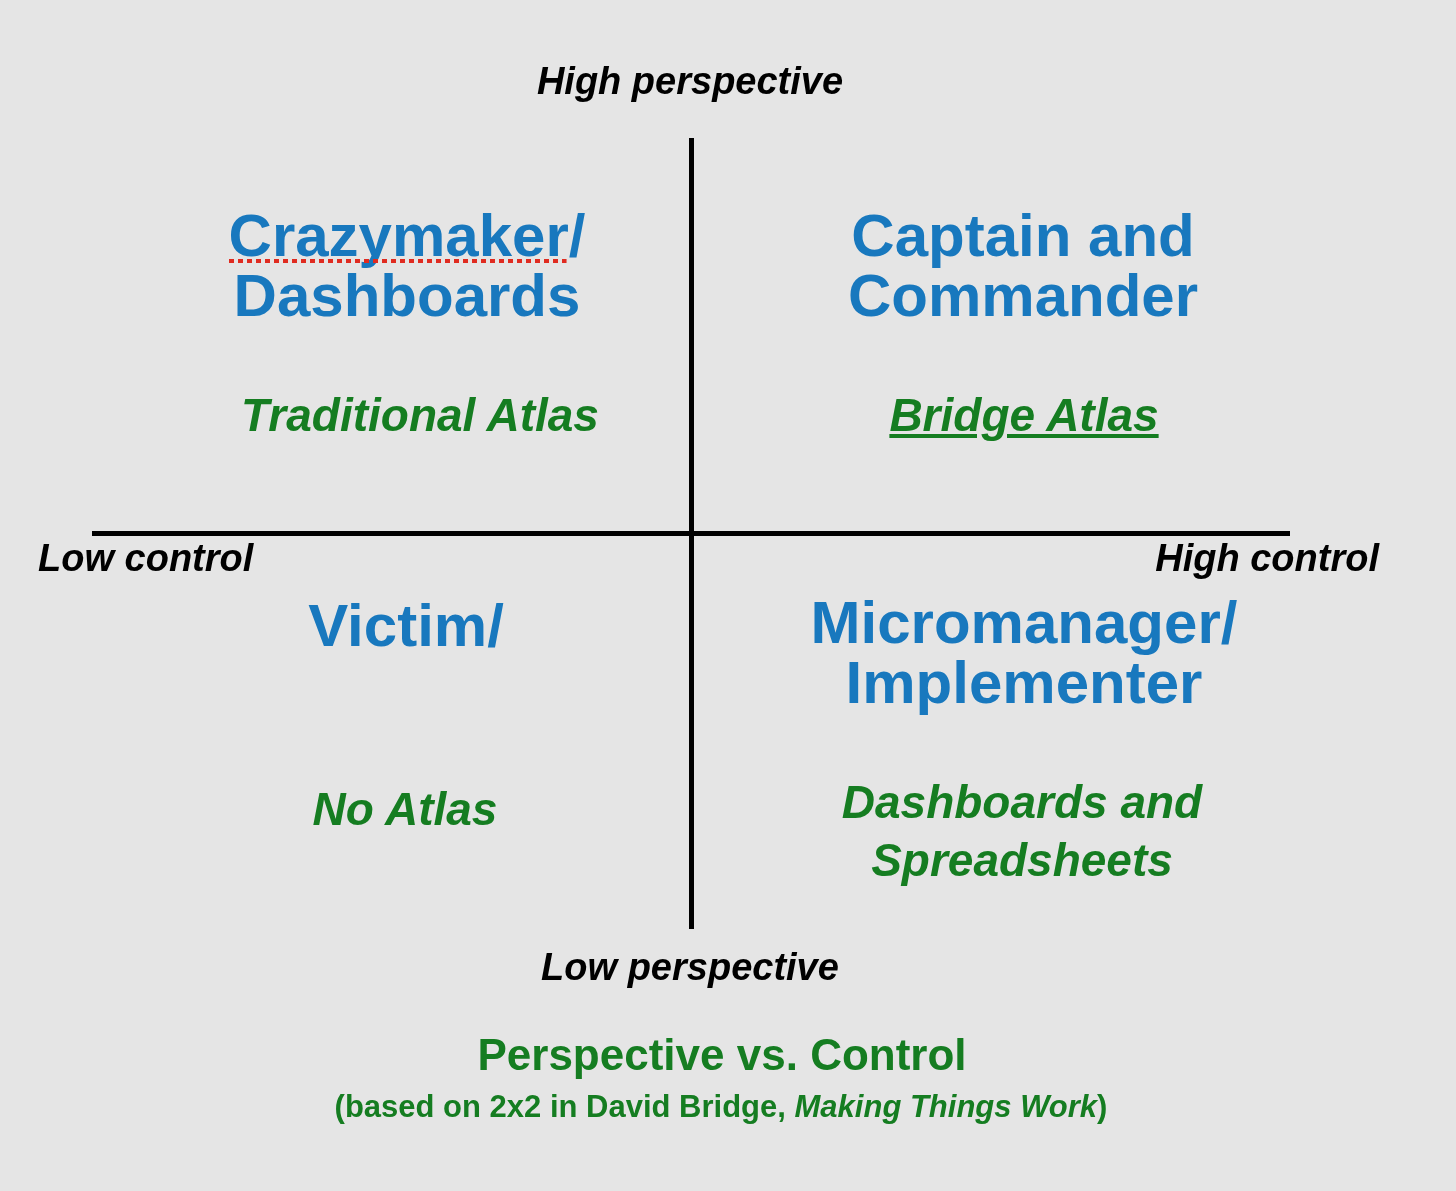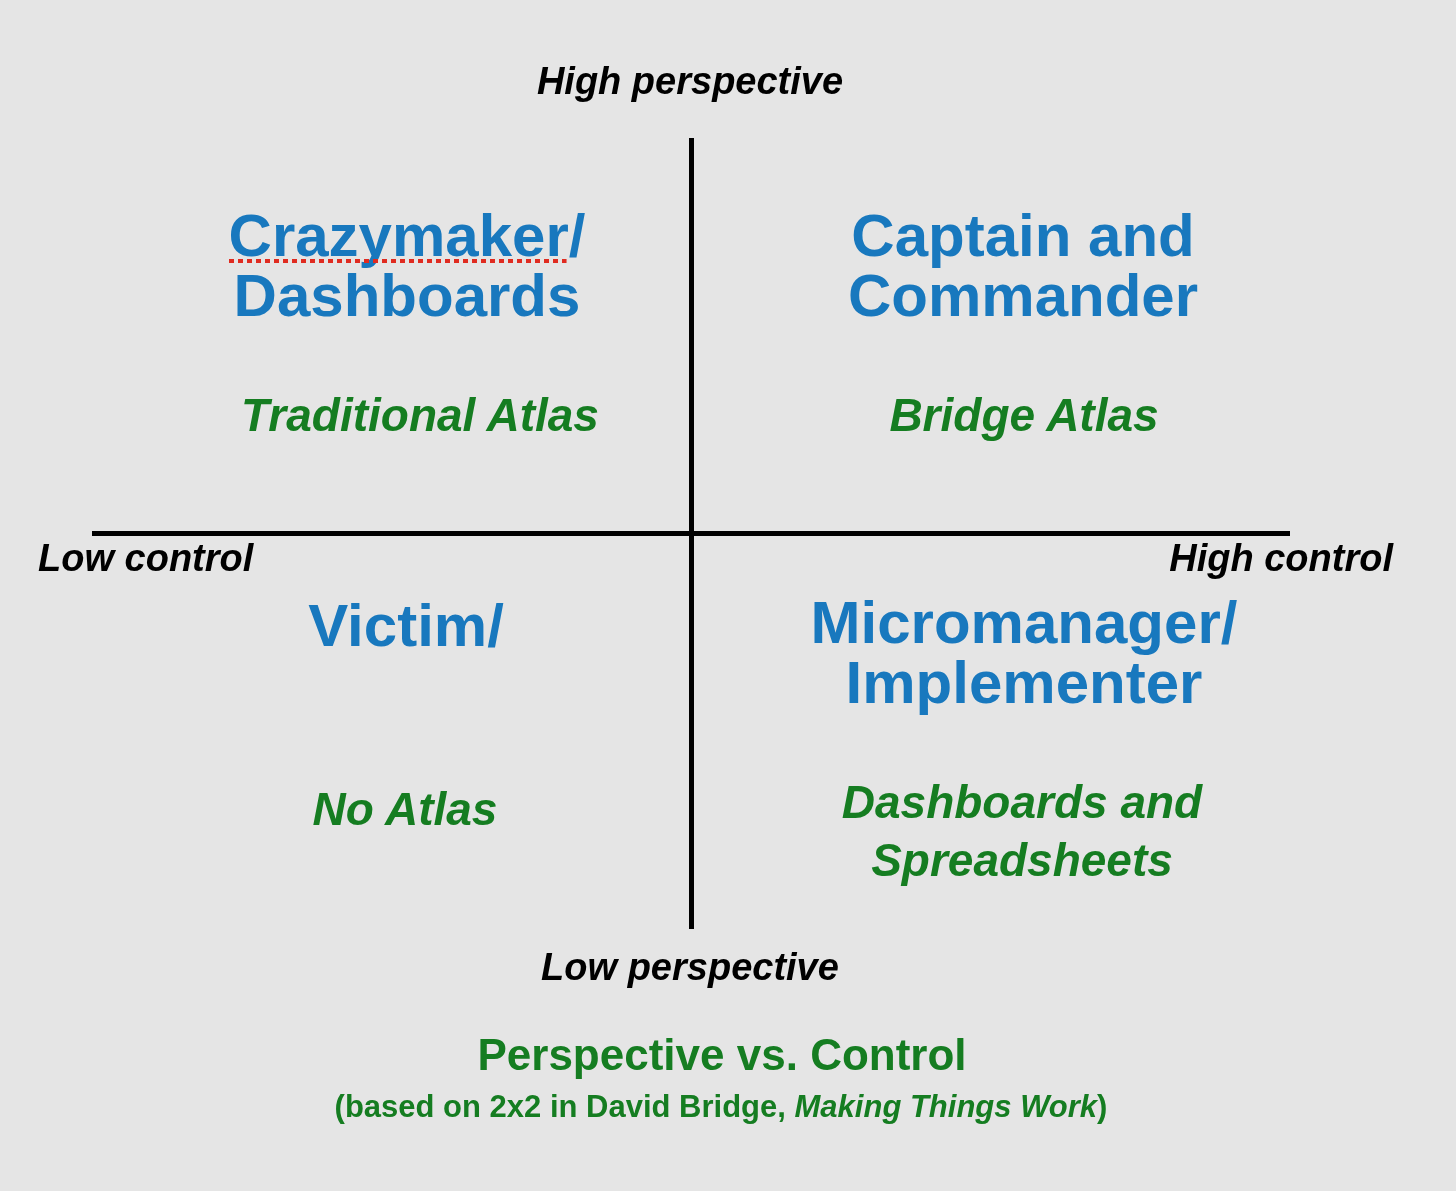"Bridge Atlas" .q-tr-sub { text-decoration: none -> underline }
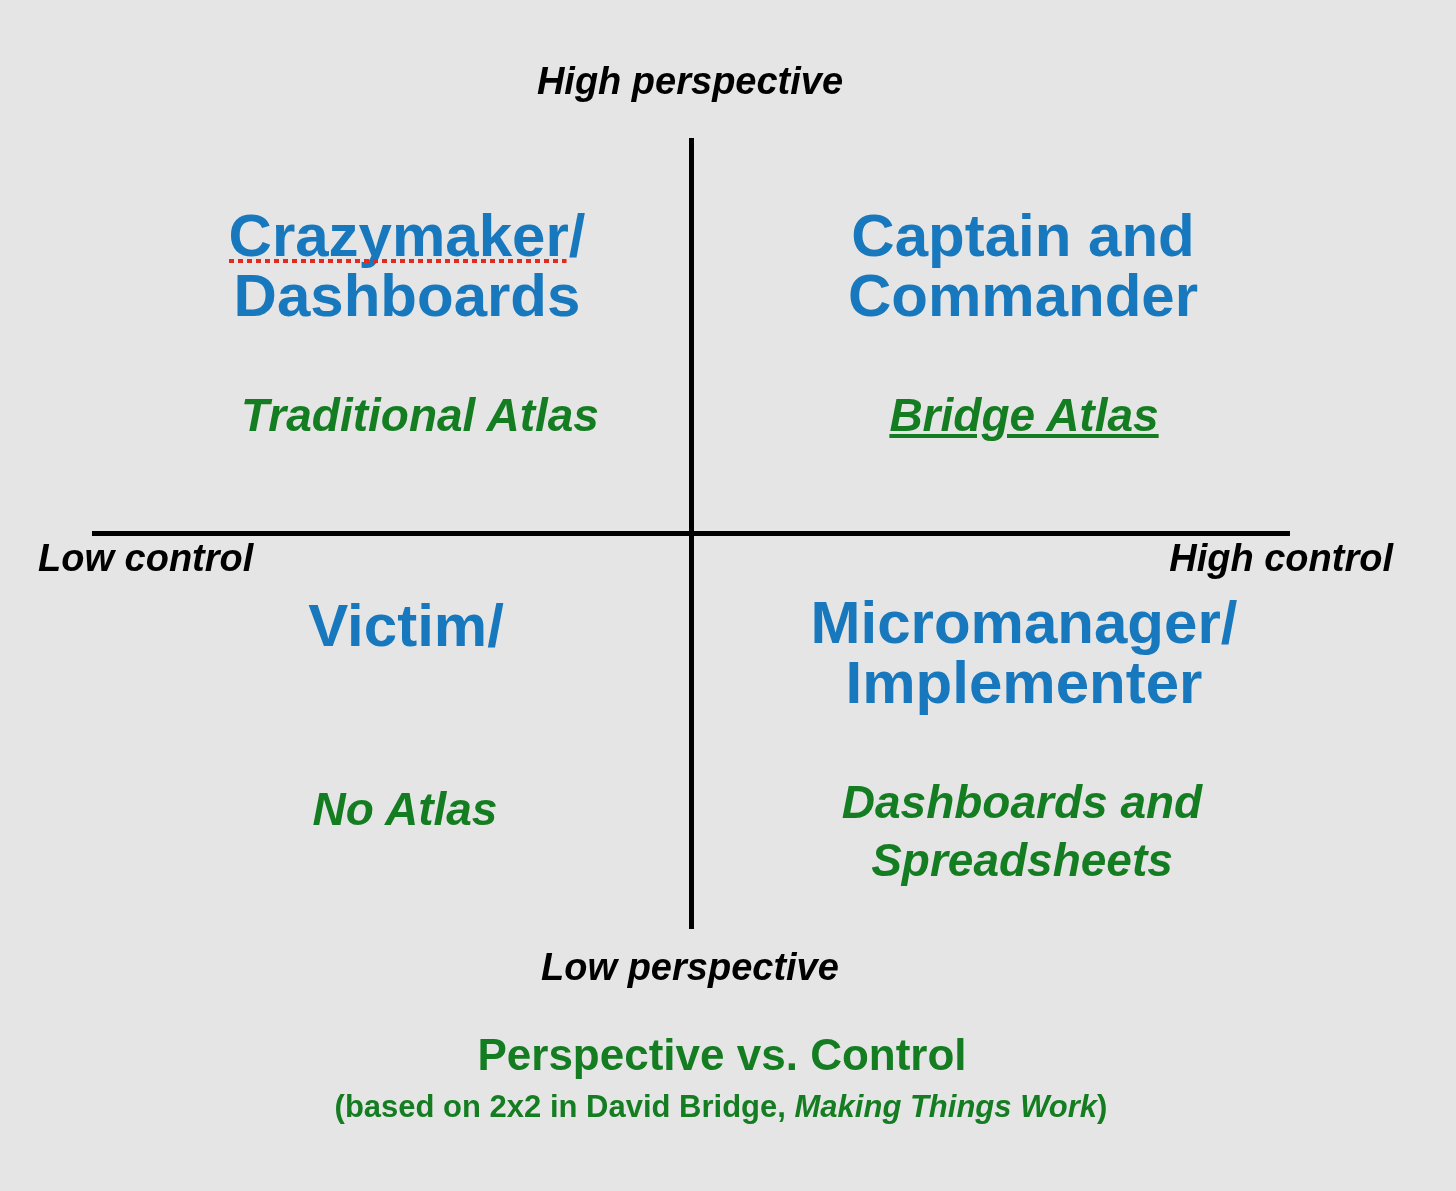"High control" .axis-right { right: 63px -> 77px }
